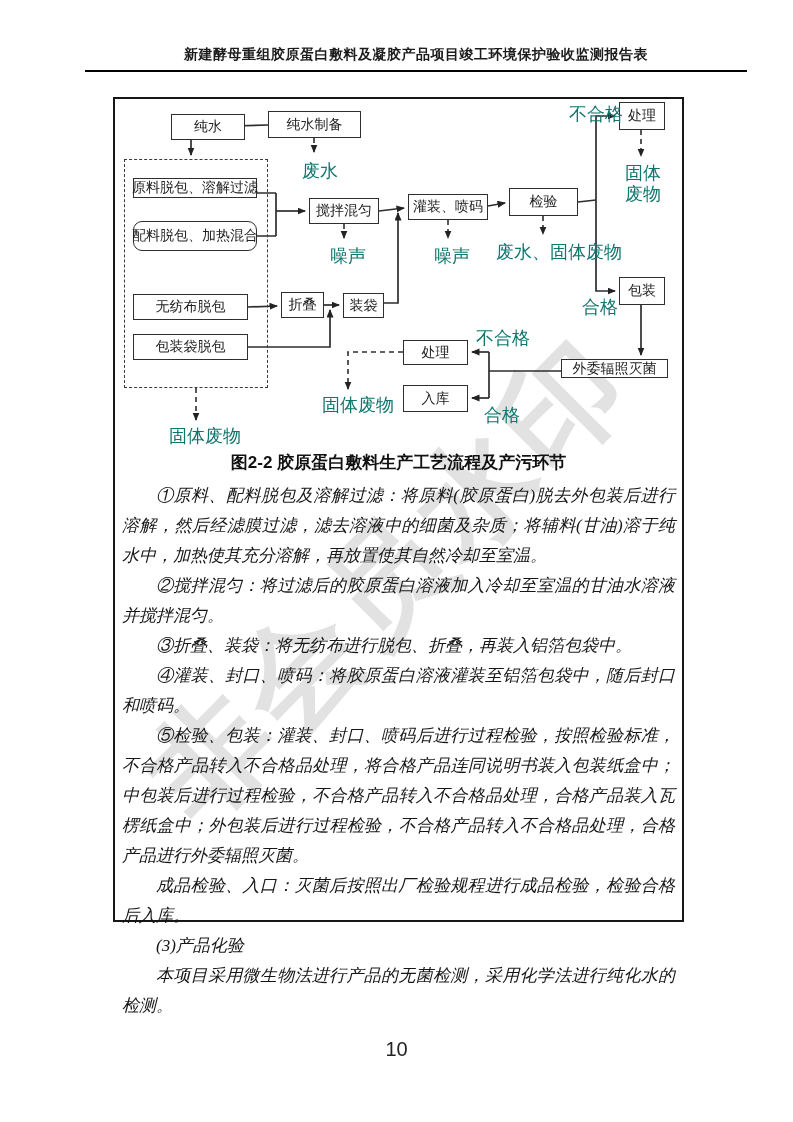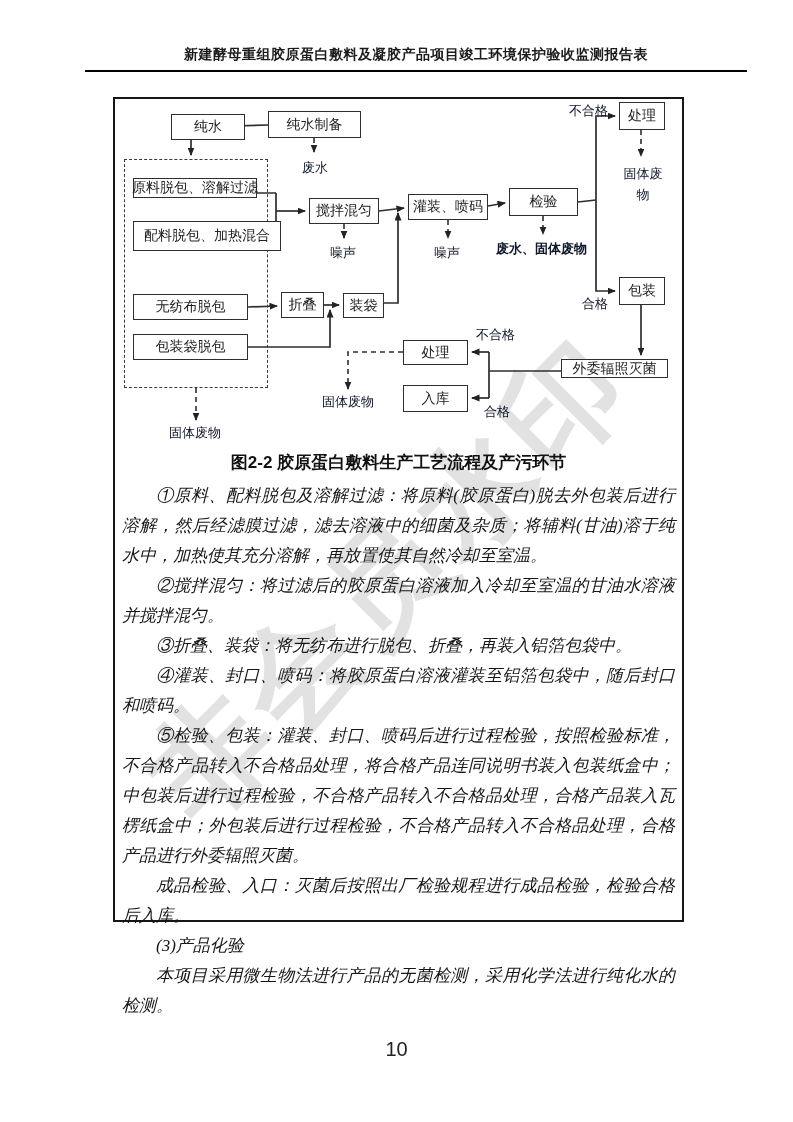"不合格" .flabel { color: #0f172a -> #0f766e; font-size: 13px -> 18px }
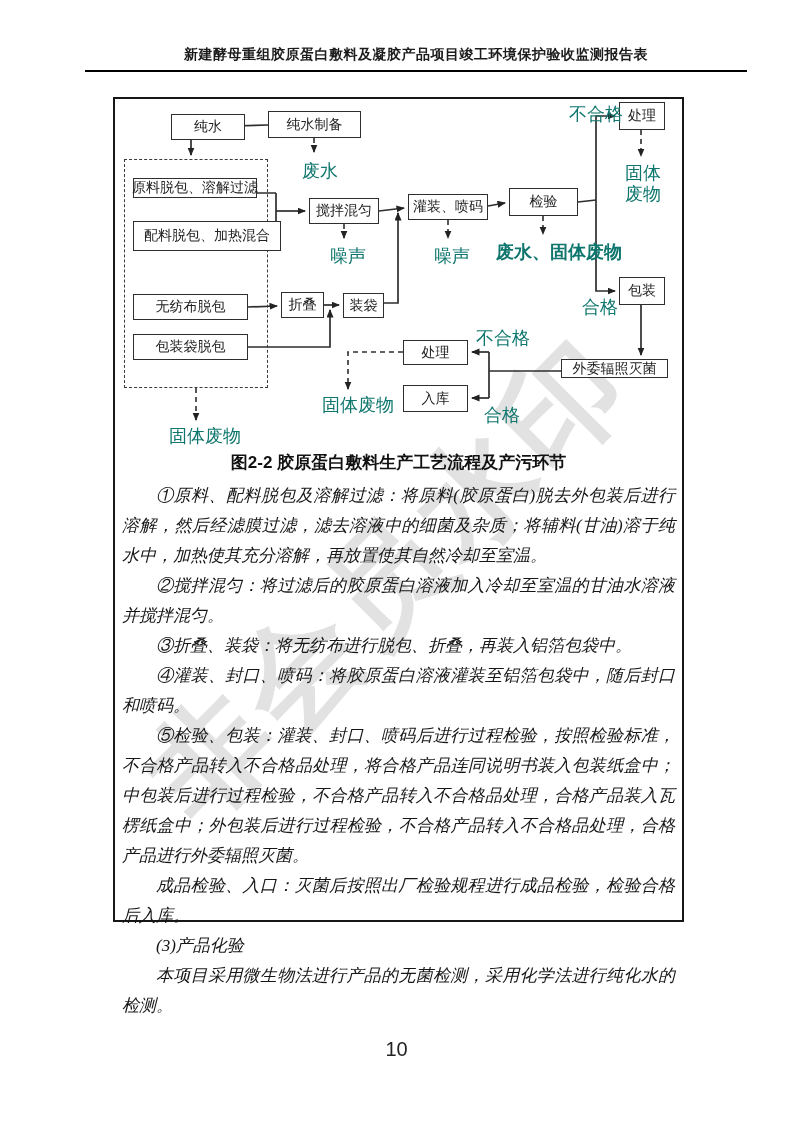"配料脱包、加热混合" div.fbox { border-radius: none -> 9px; width: 148px -> 124px }
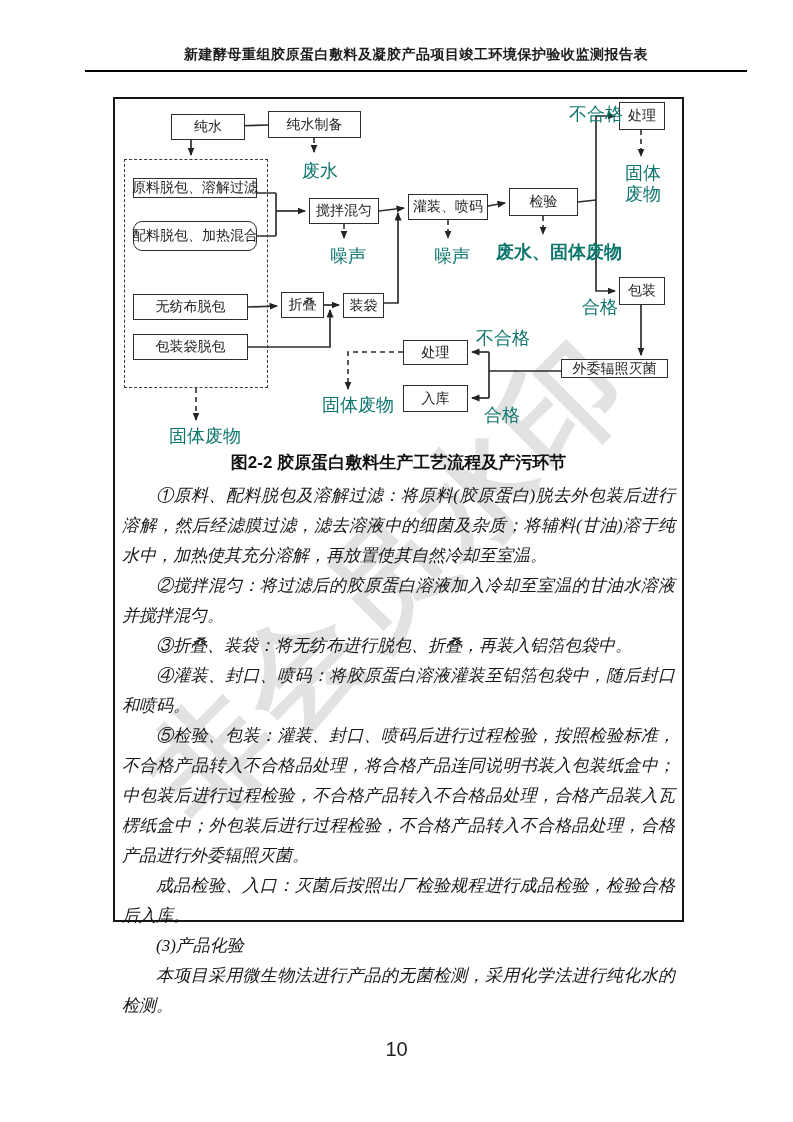"废水、固体废物" span.flabel { font-weight: bold -> none }
